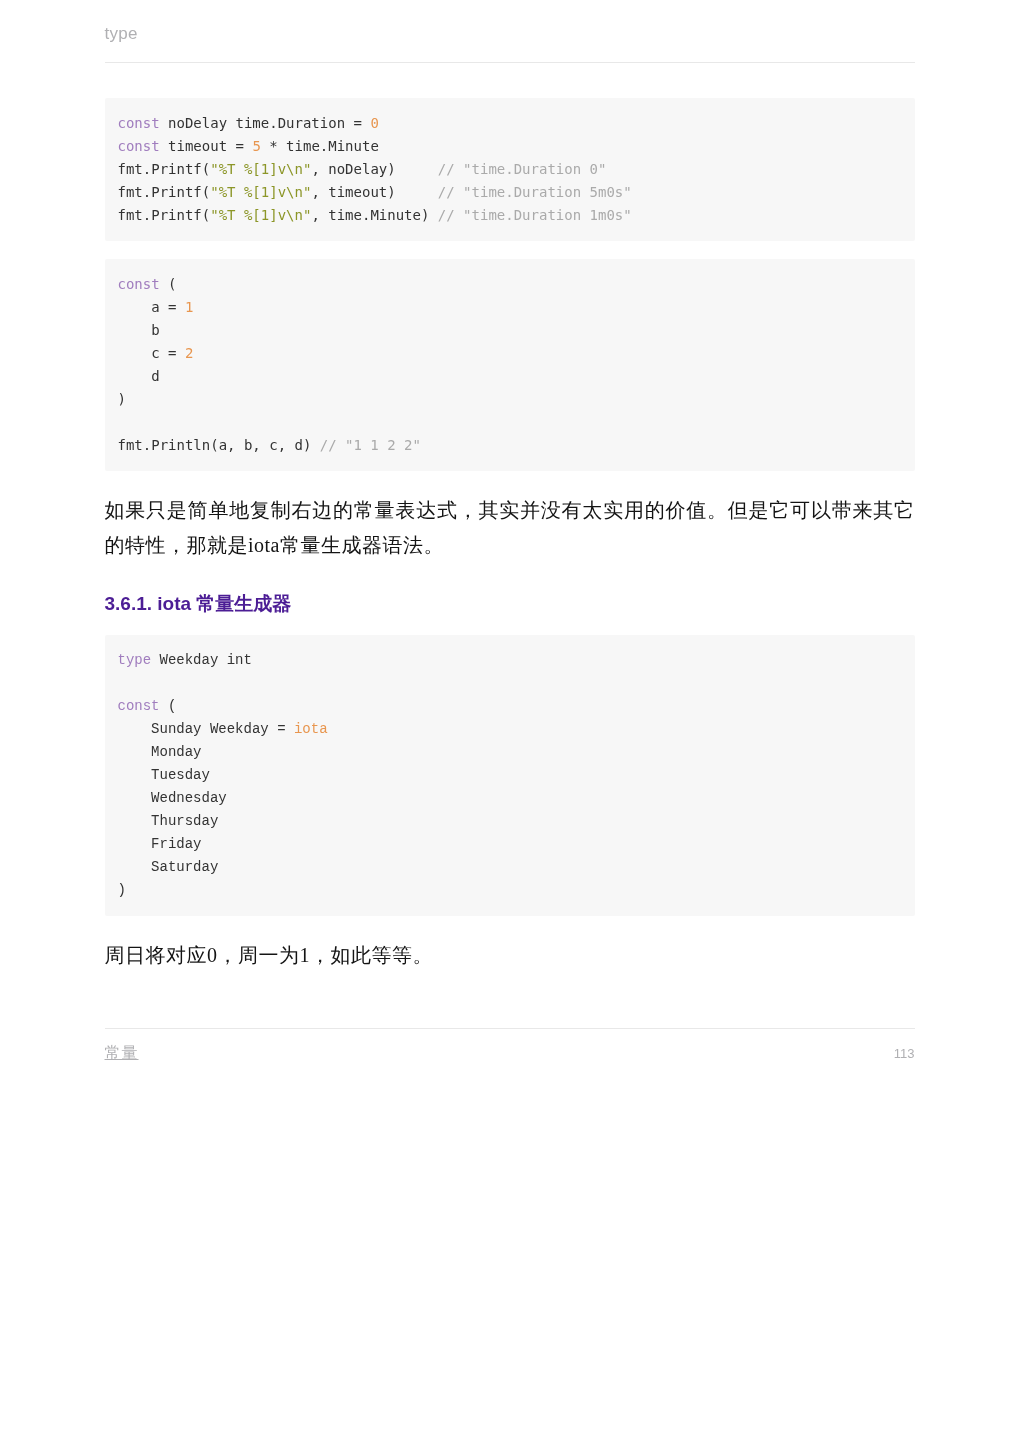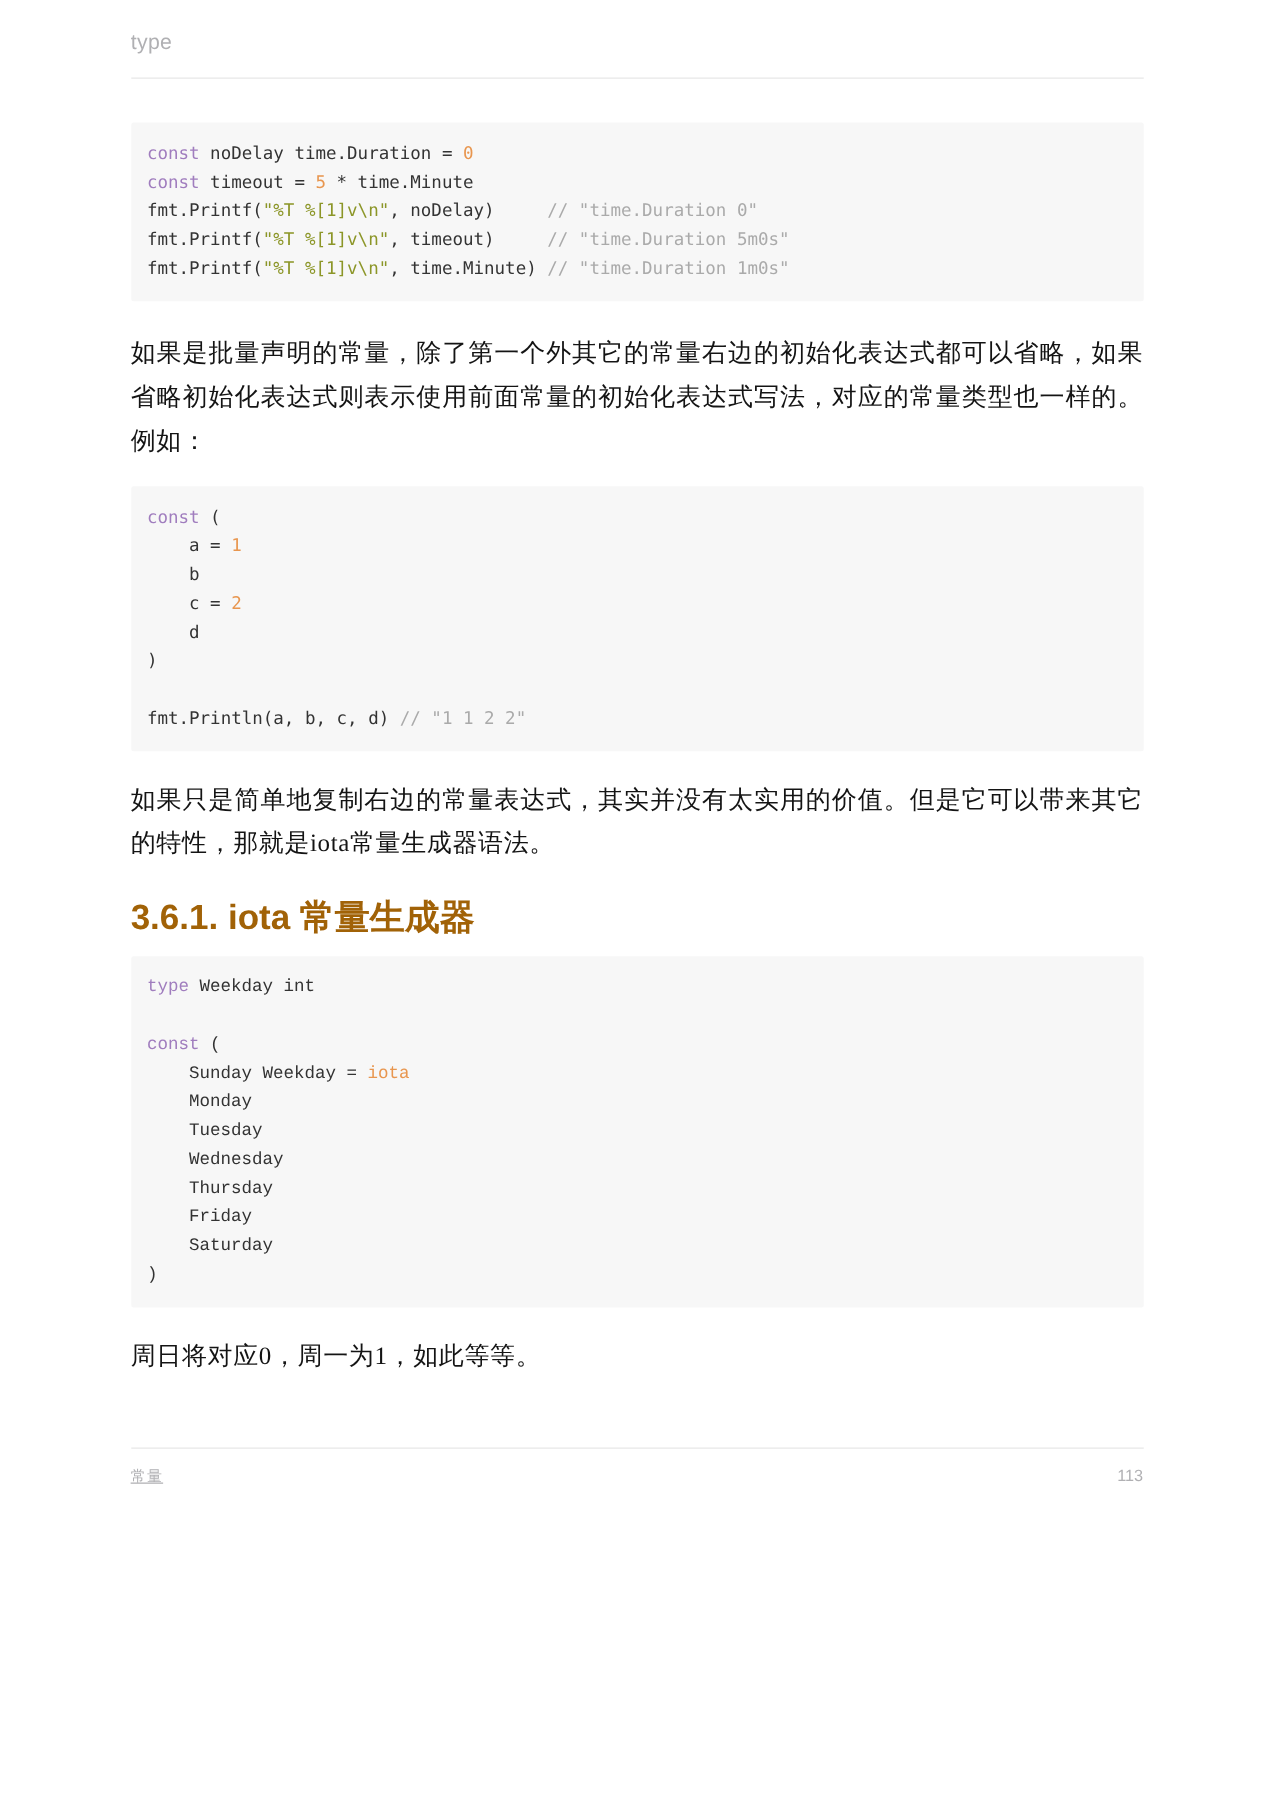"如果是批量声明的常量，除了第一个外其它的常量右边的初始化表达式都可以省略，如果省" p.para { html: <p>如果是批量声明的常量，除了第一个外其它的常量右边的初始化表达式都可以省略，如果省略初始化表达式则表示使用前面常量的初始化表达式写法，对应的常量类型也一样的。例如：</p> -> none }
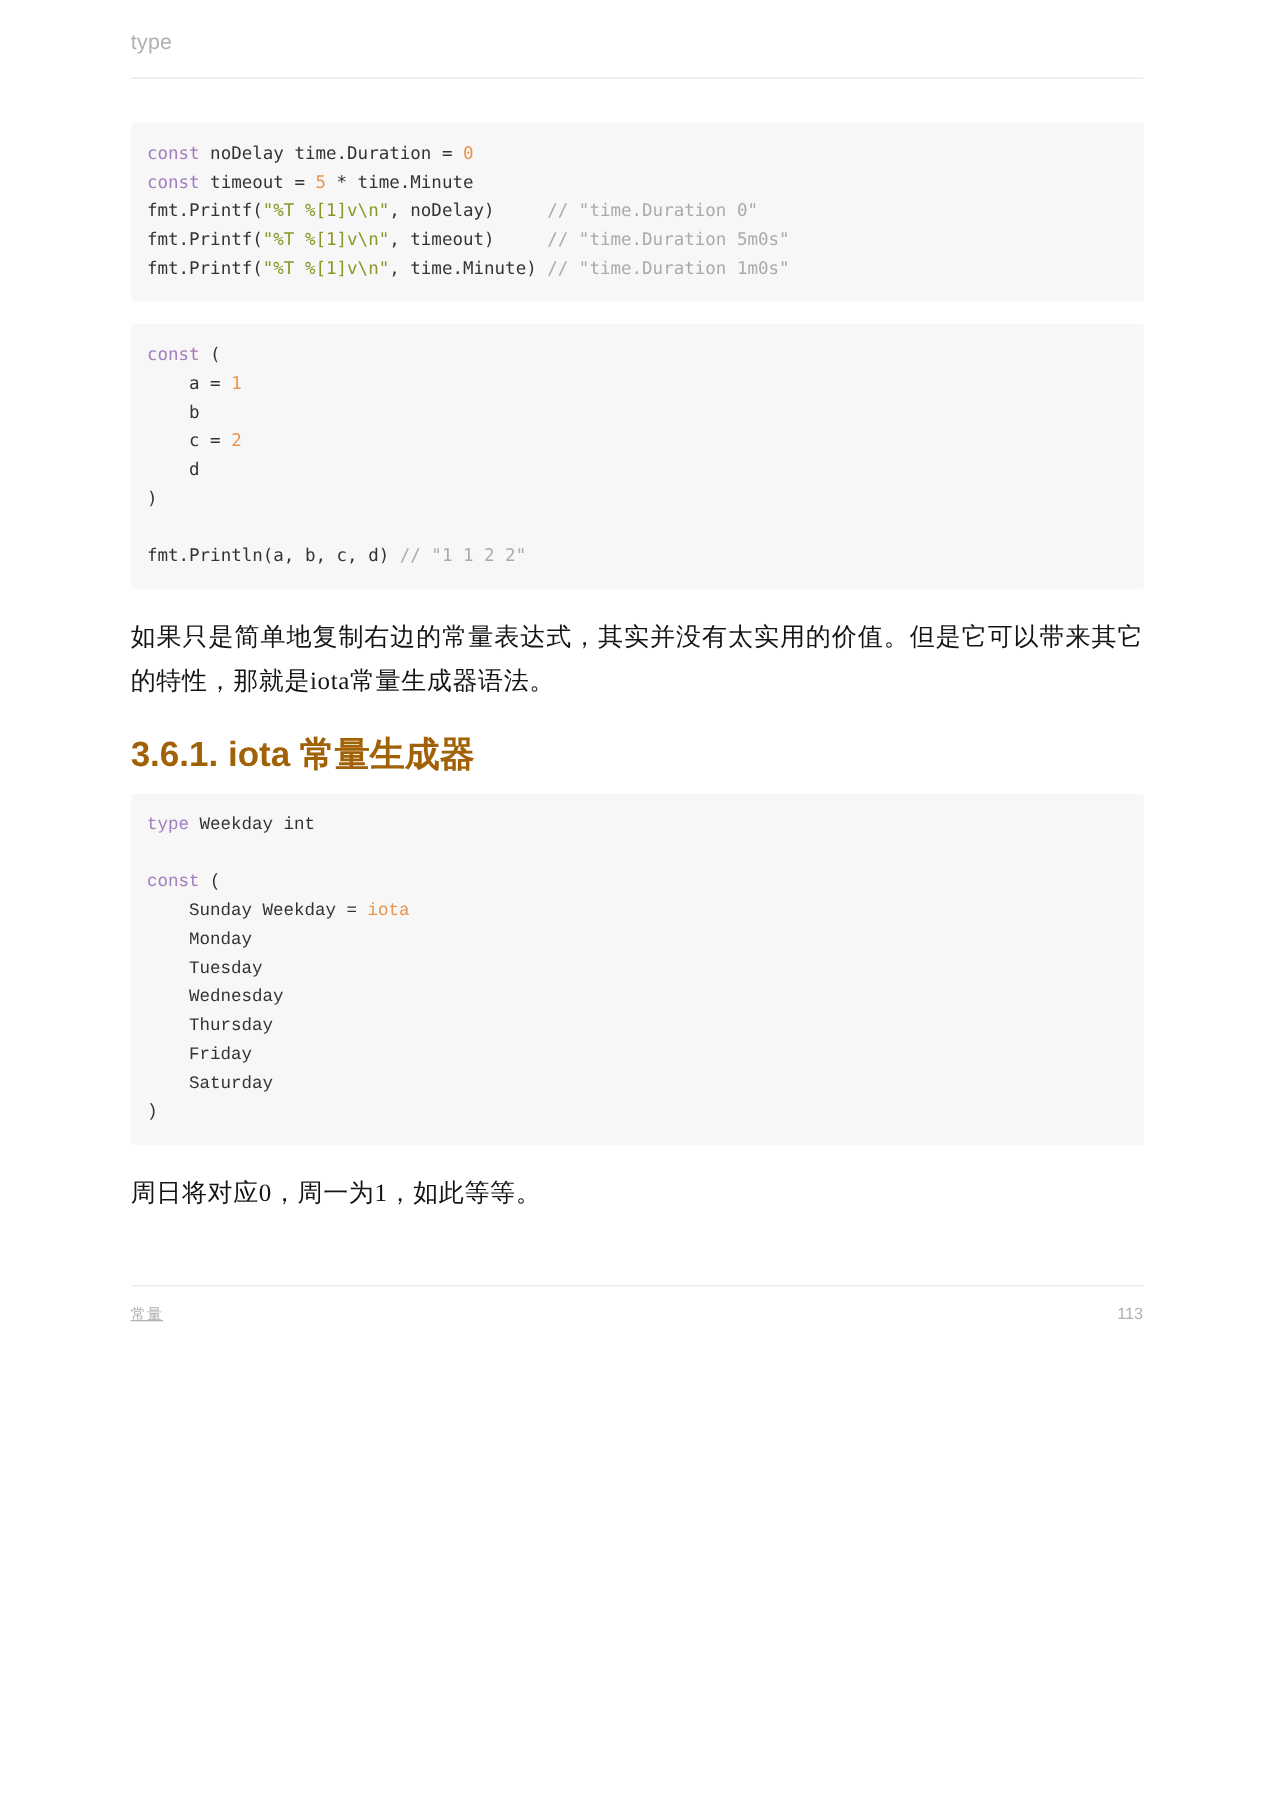"3.6.1. iota 常量生成器" .section-heading { color: #a16207 -> #4c1d95; font-size: 28px -> 19px }
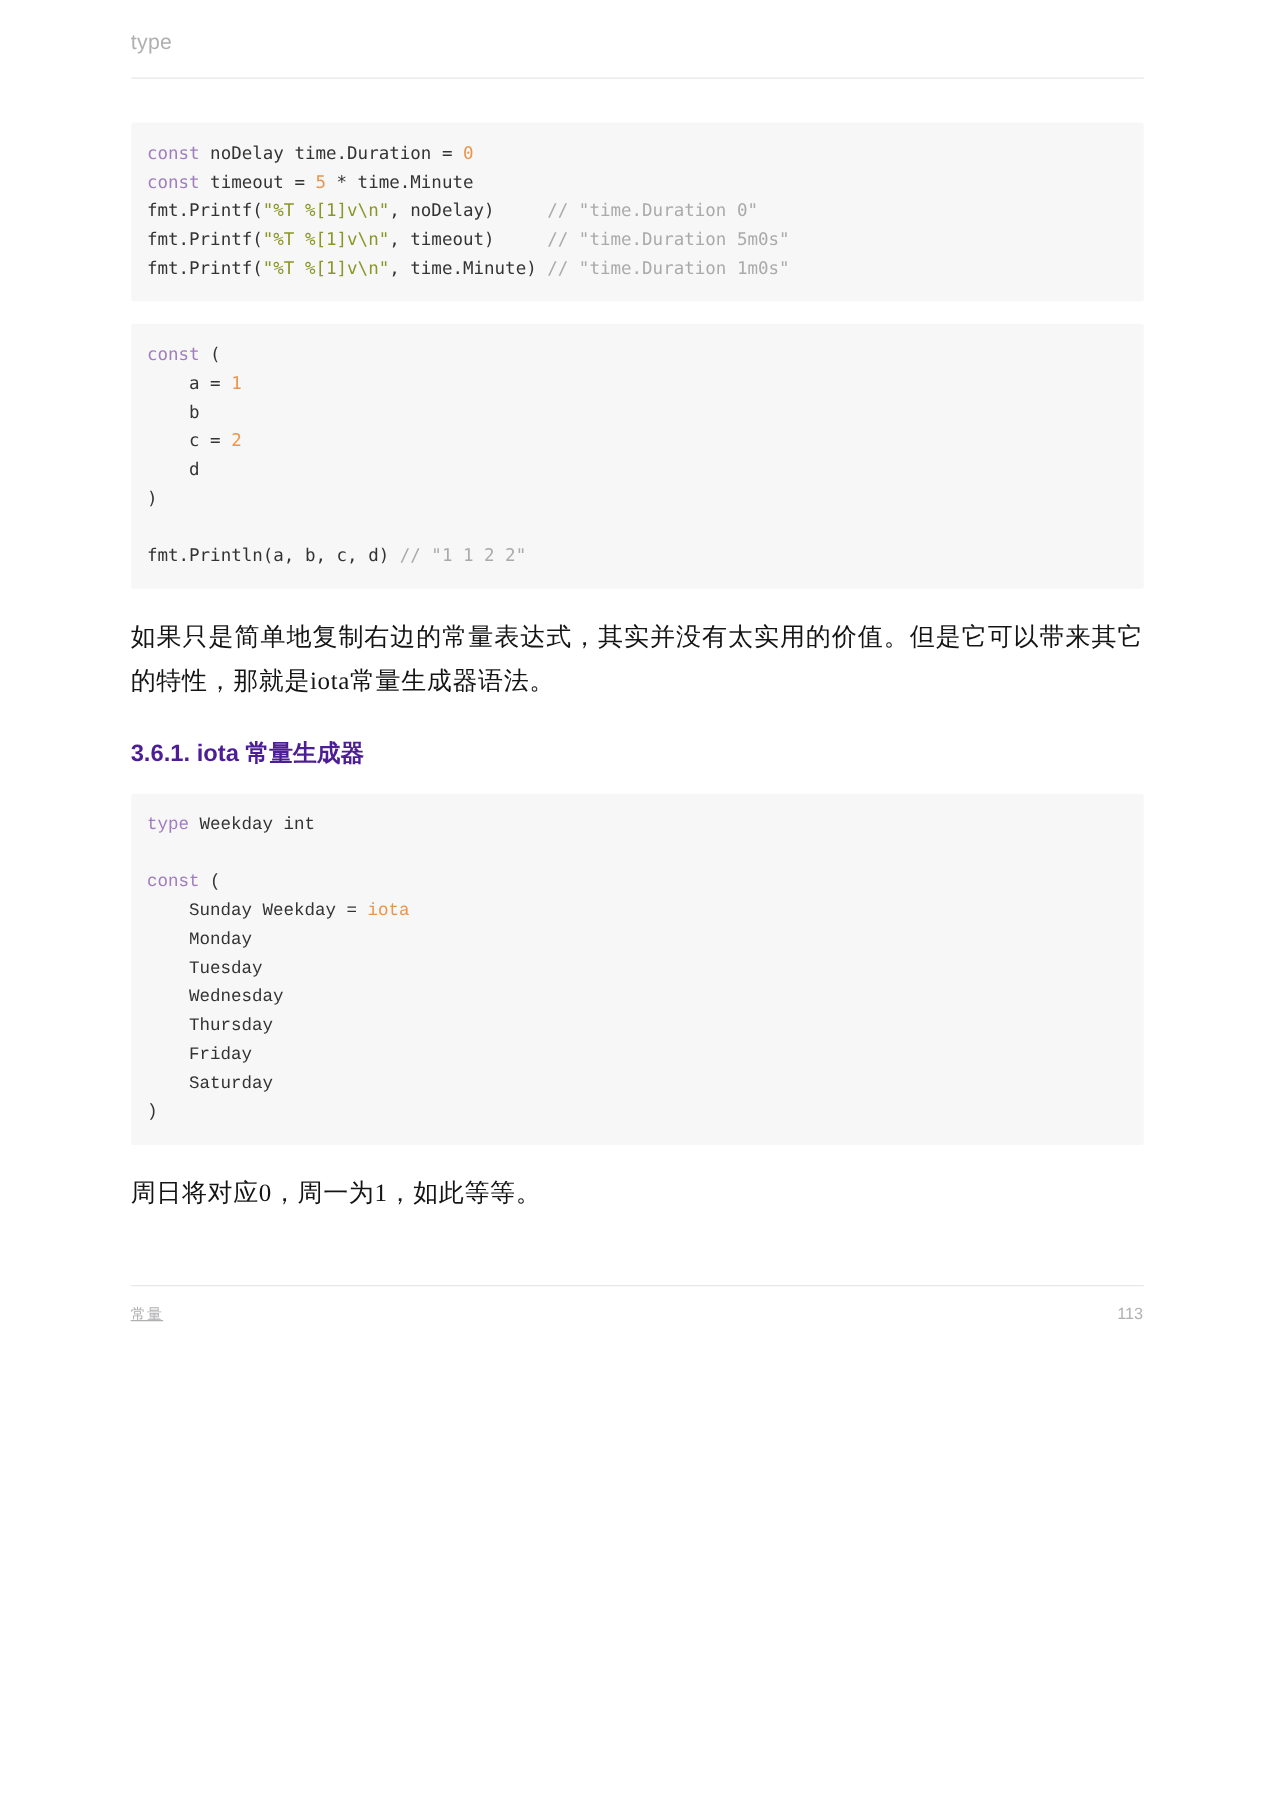"常量" .footer-chapter { font-size: 12px -> 16px }
